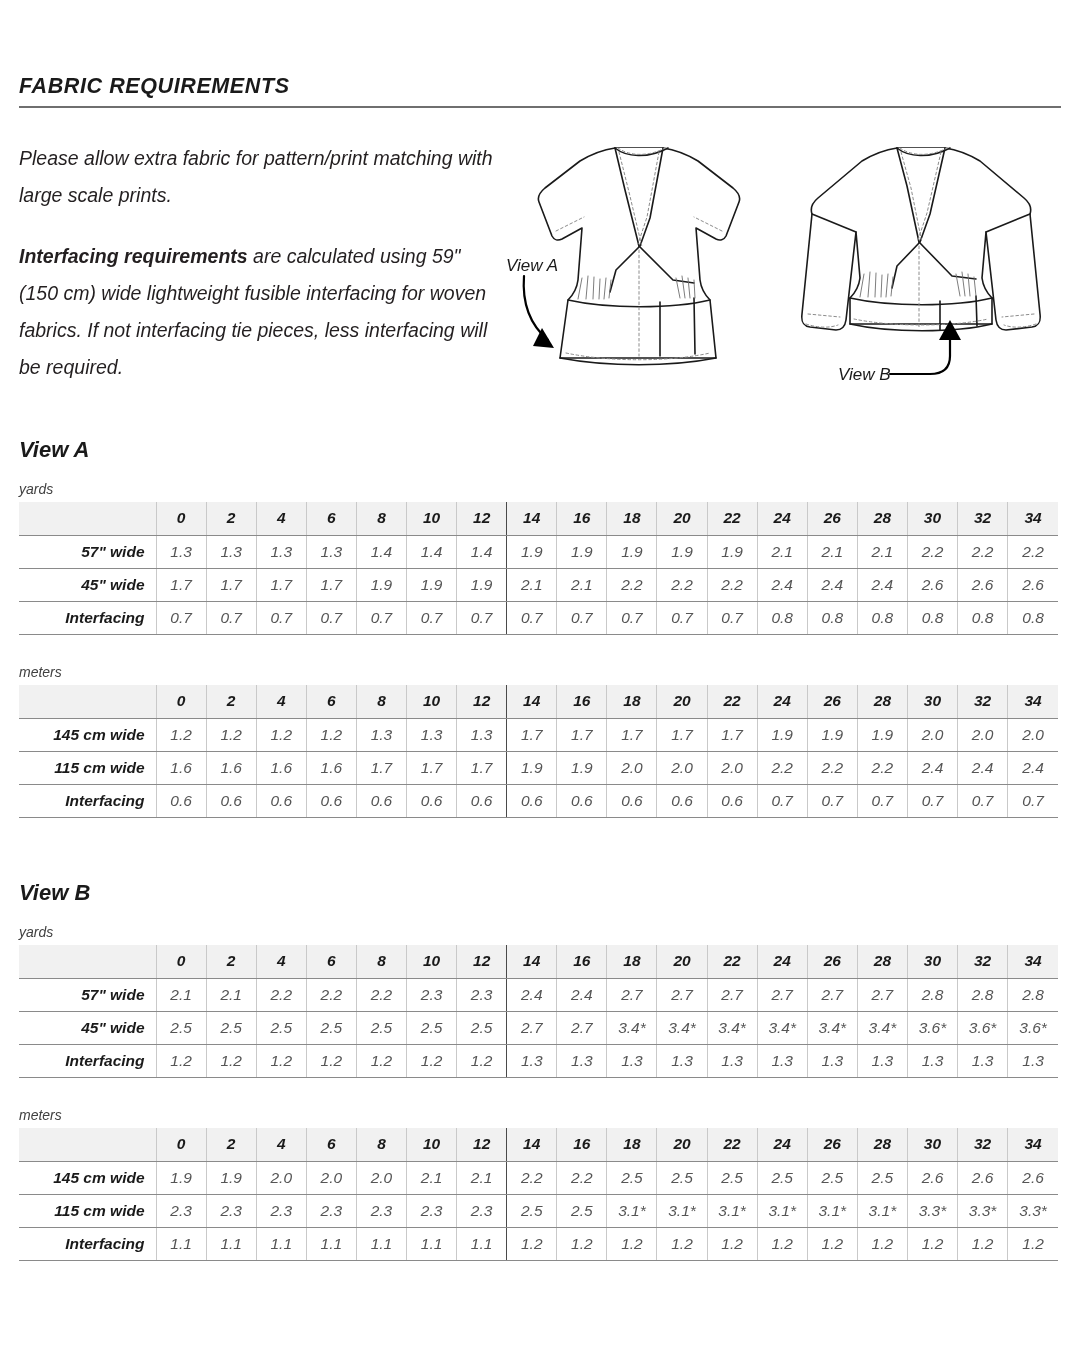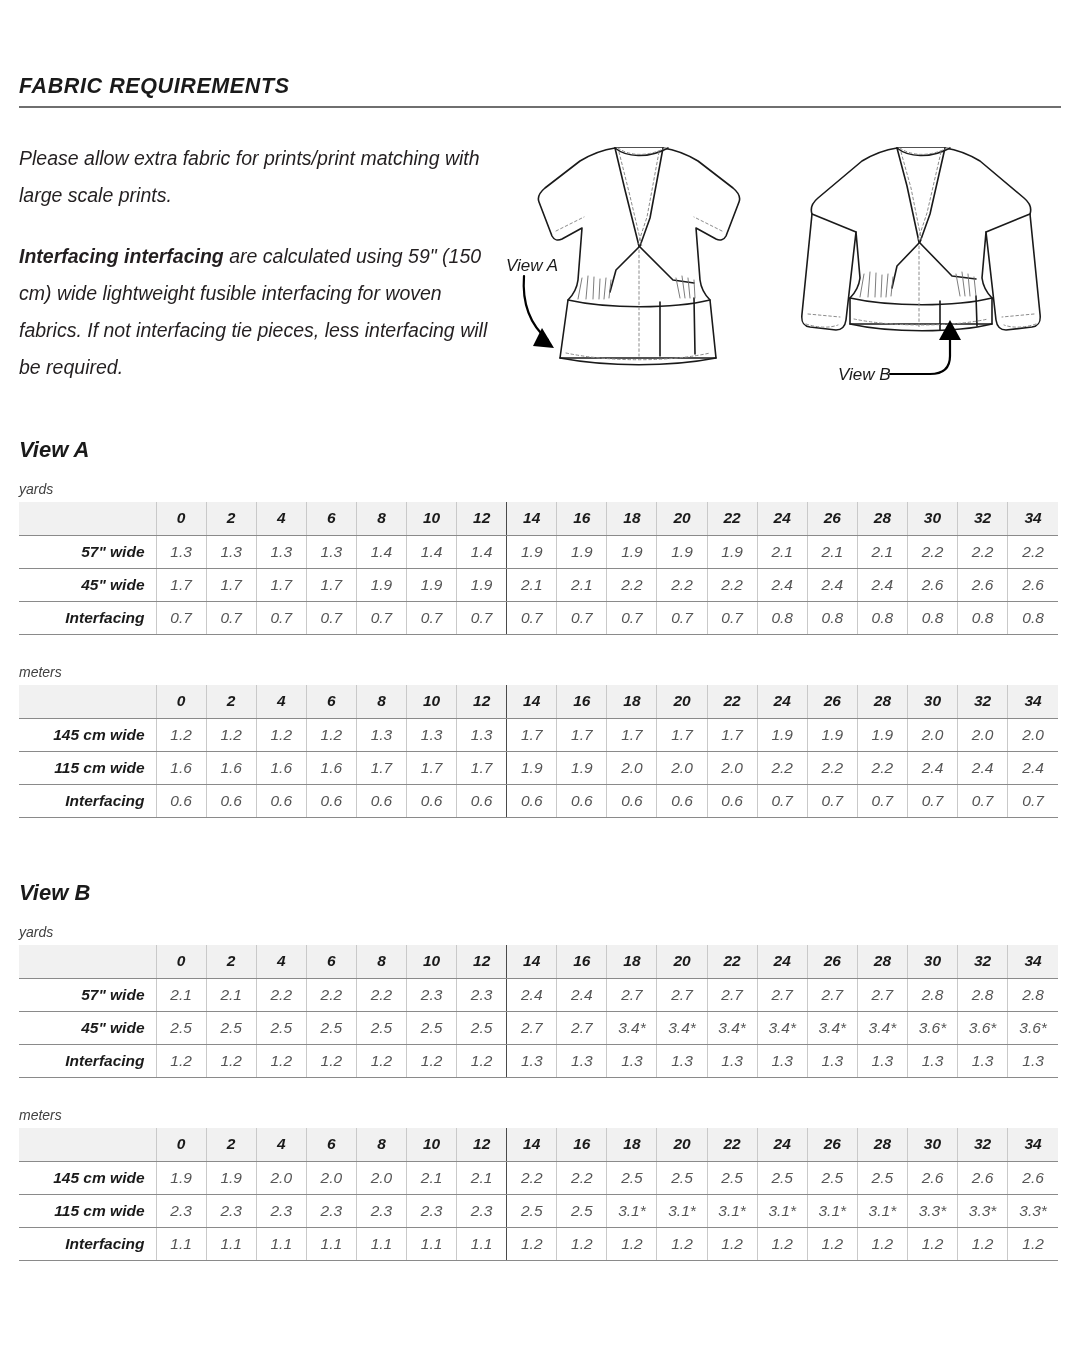"Please allow extra fabric for" p { text: prints/print -> pattern/print }
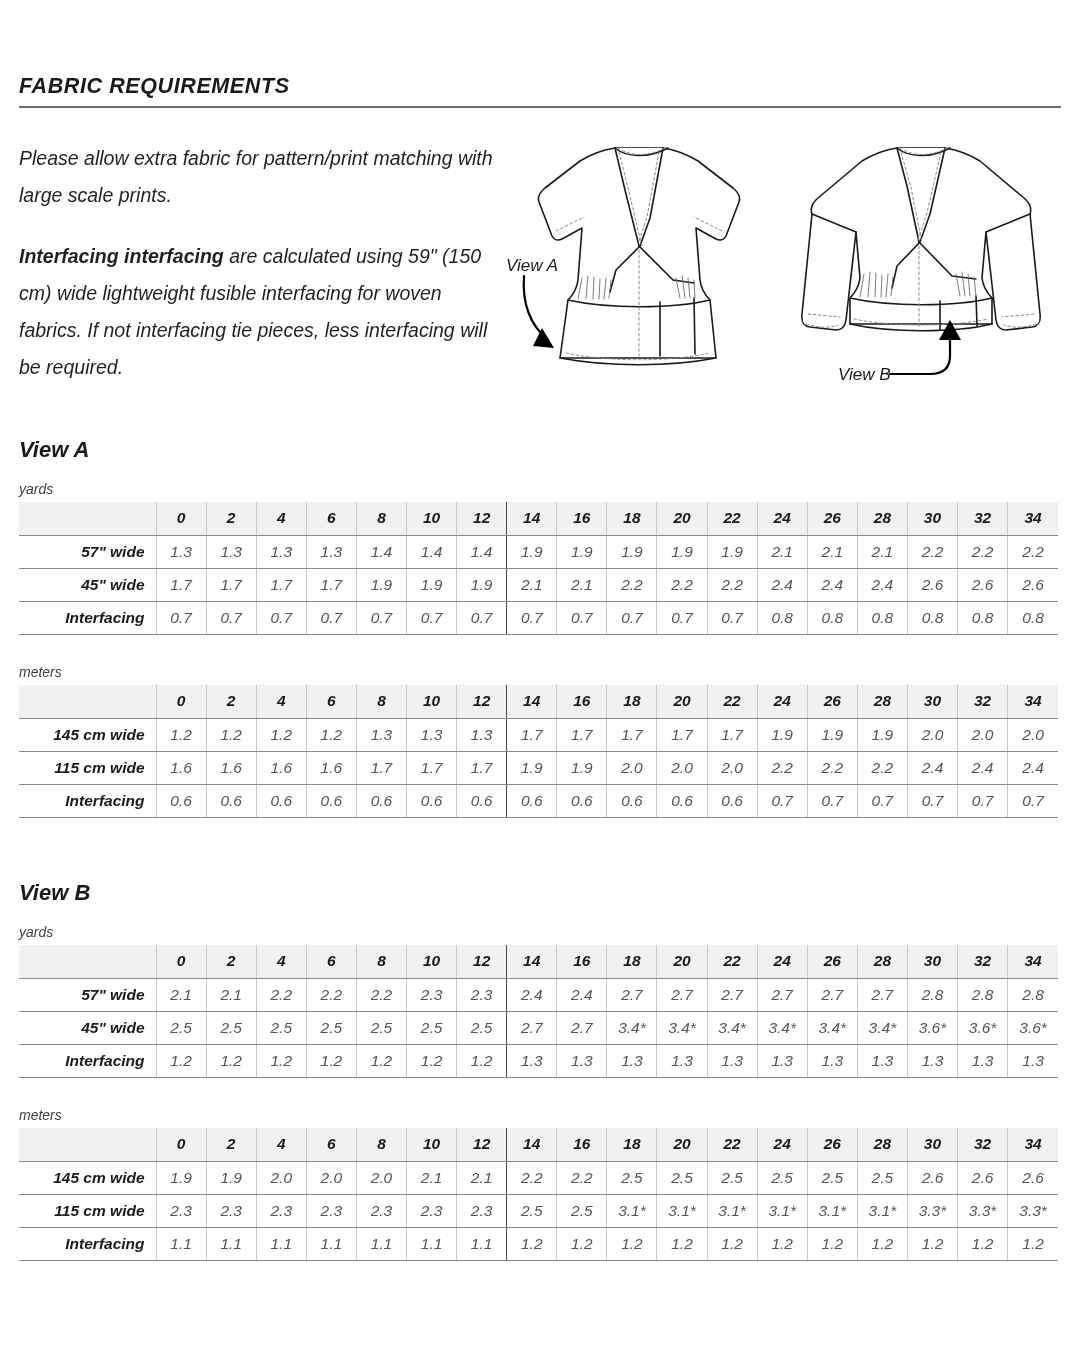"Interfacing interfacing" strong { text: interfacing -> requirements }
